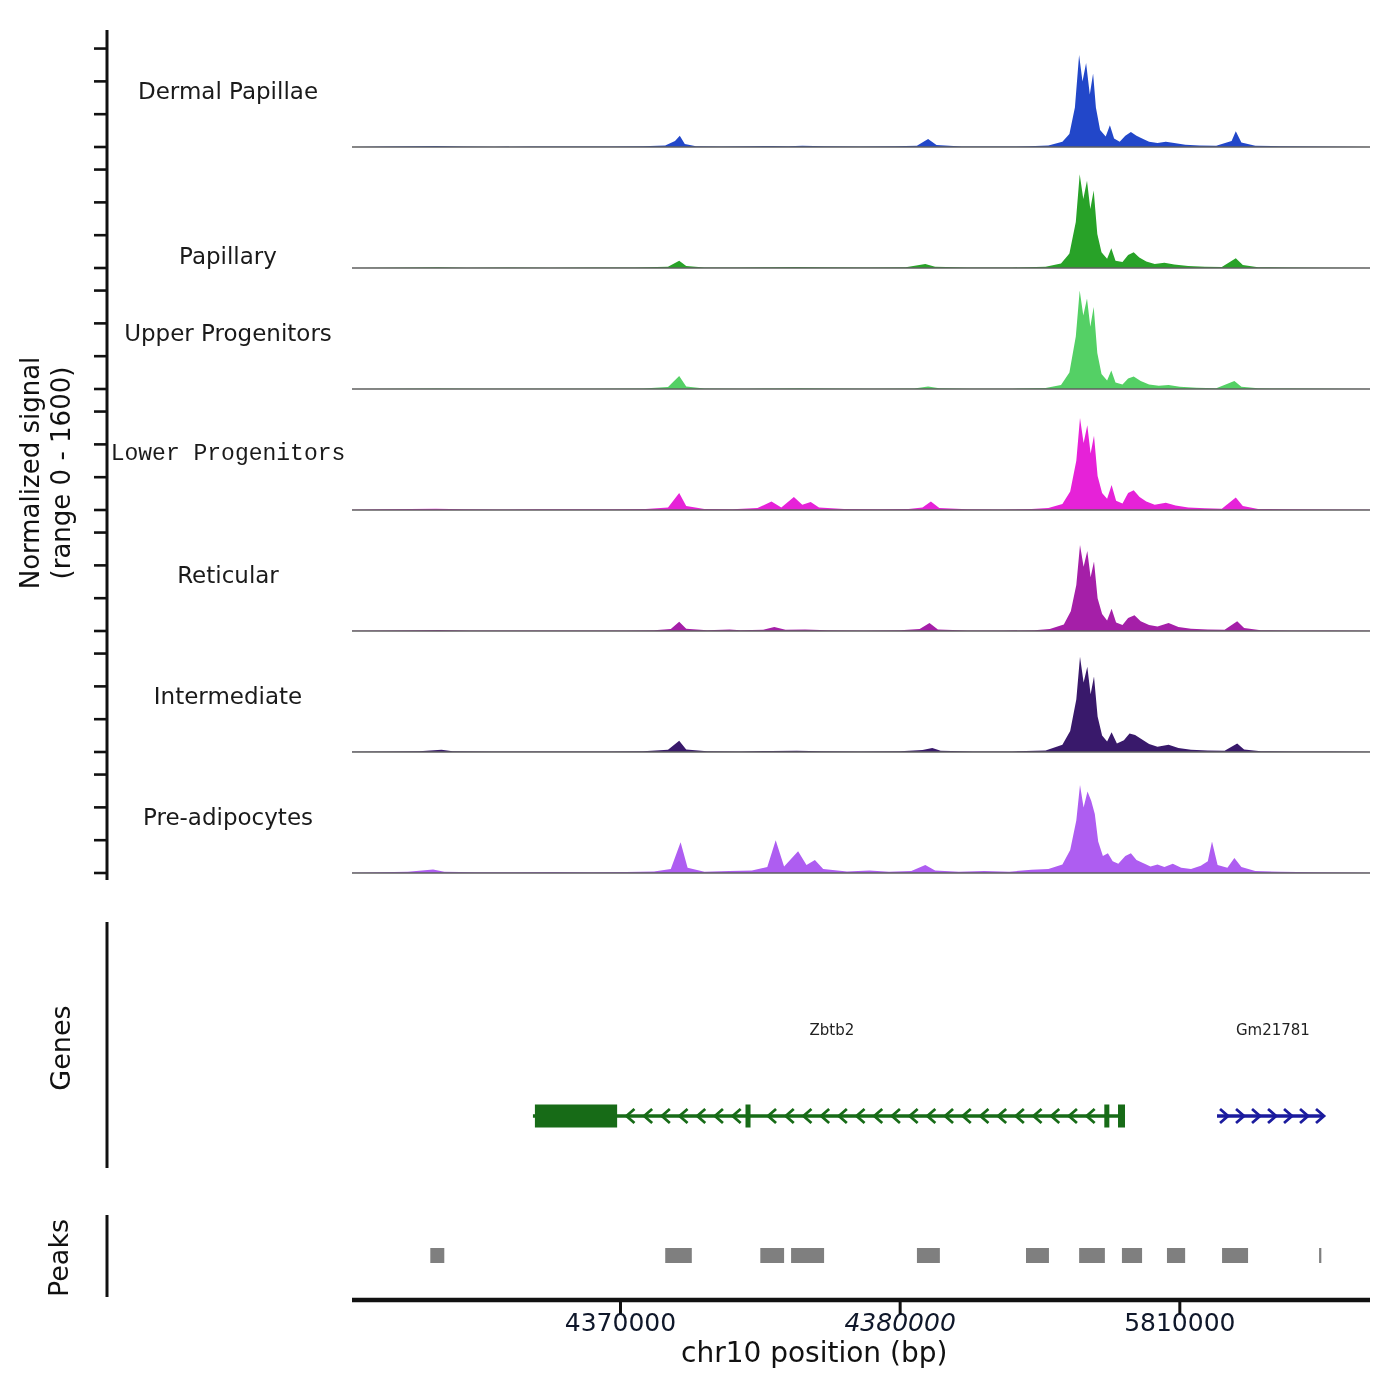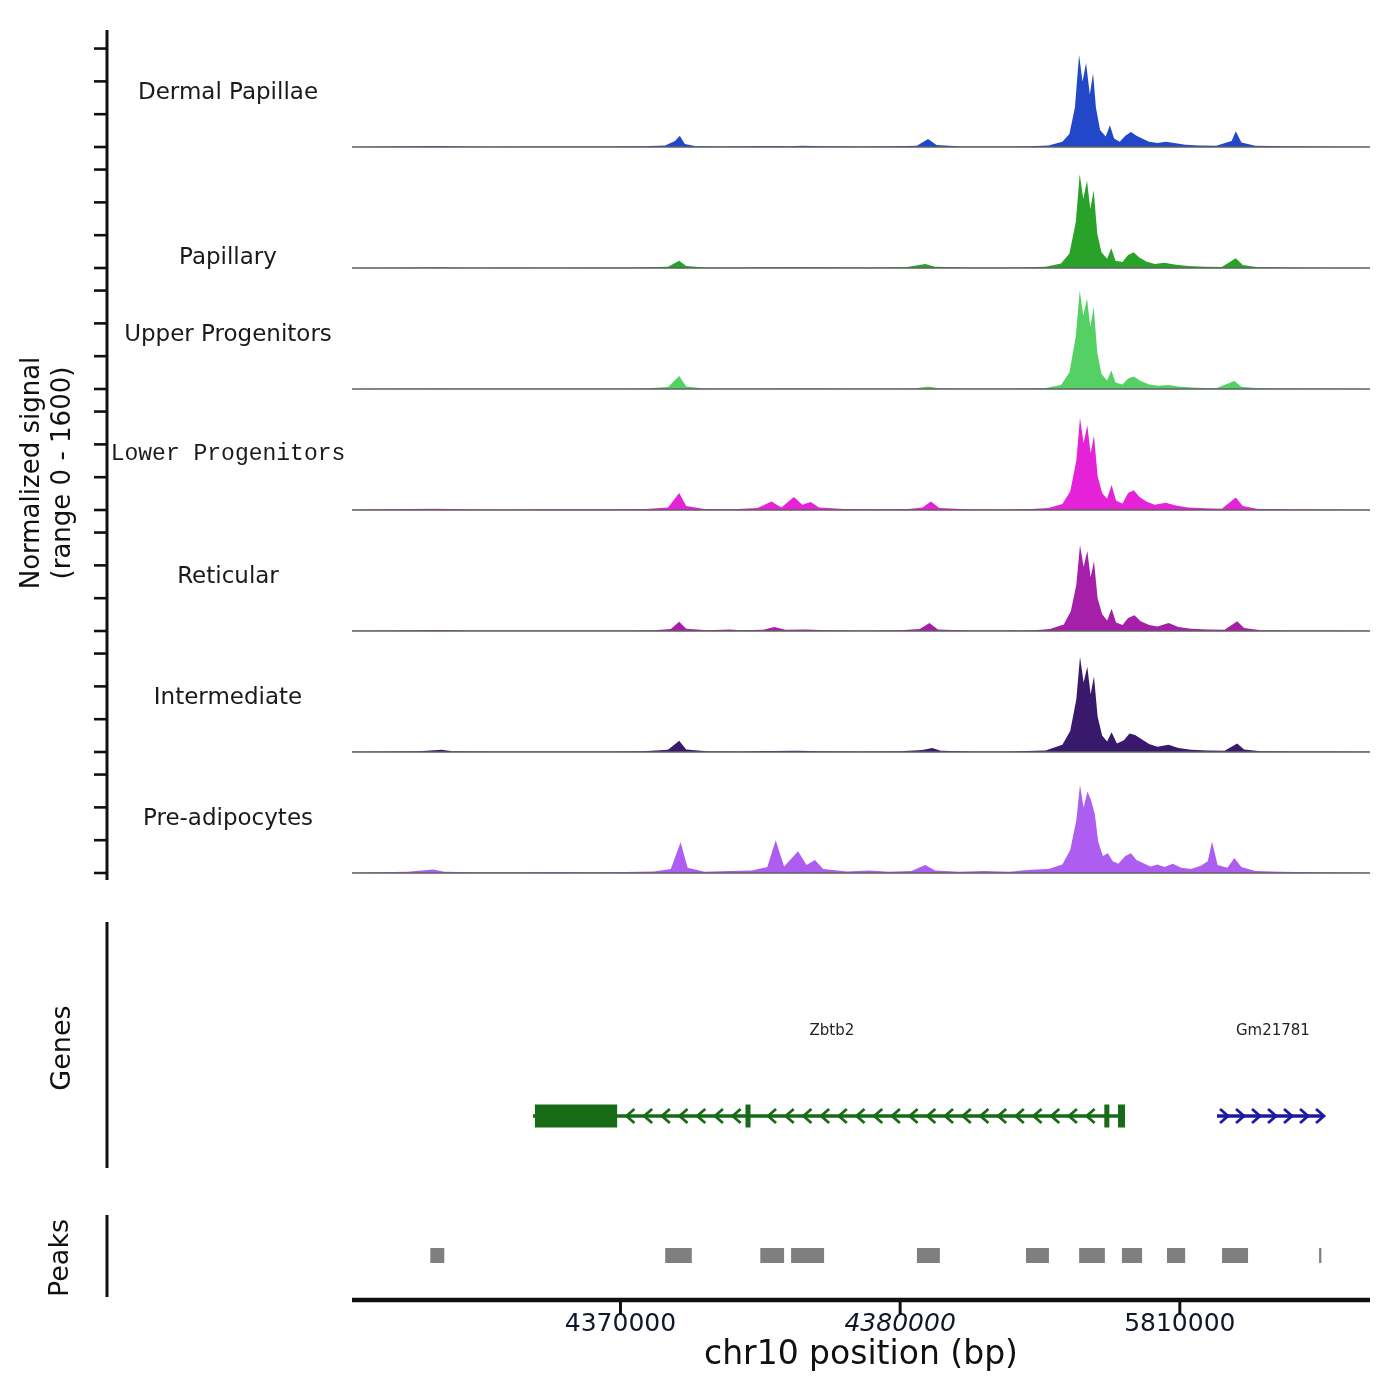"chr10 position (bp)" #x-axis-title { font-size: 33px -> 28px; text-align: center -> none }
